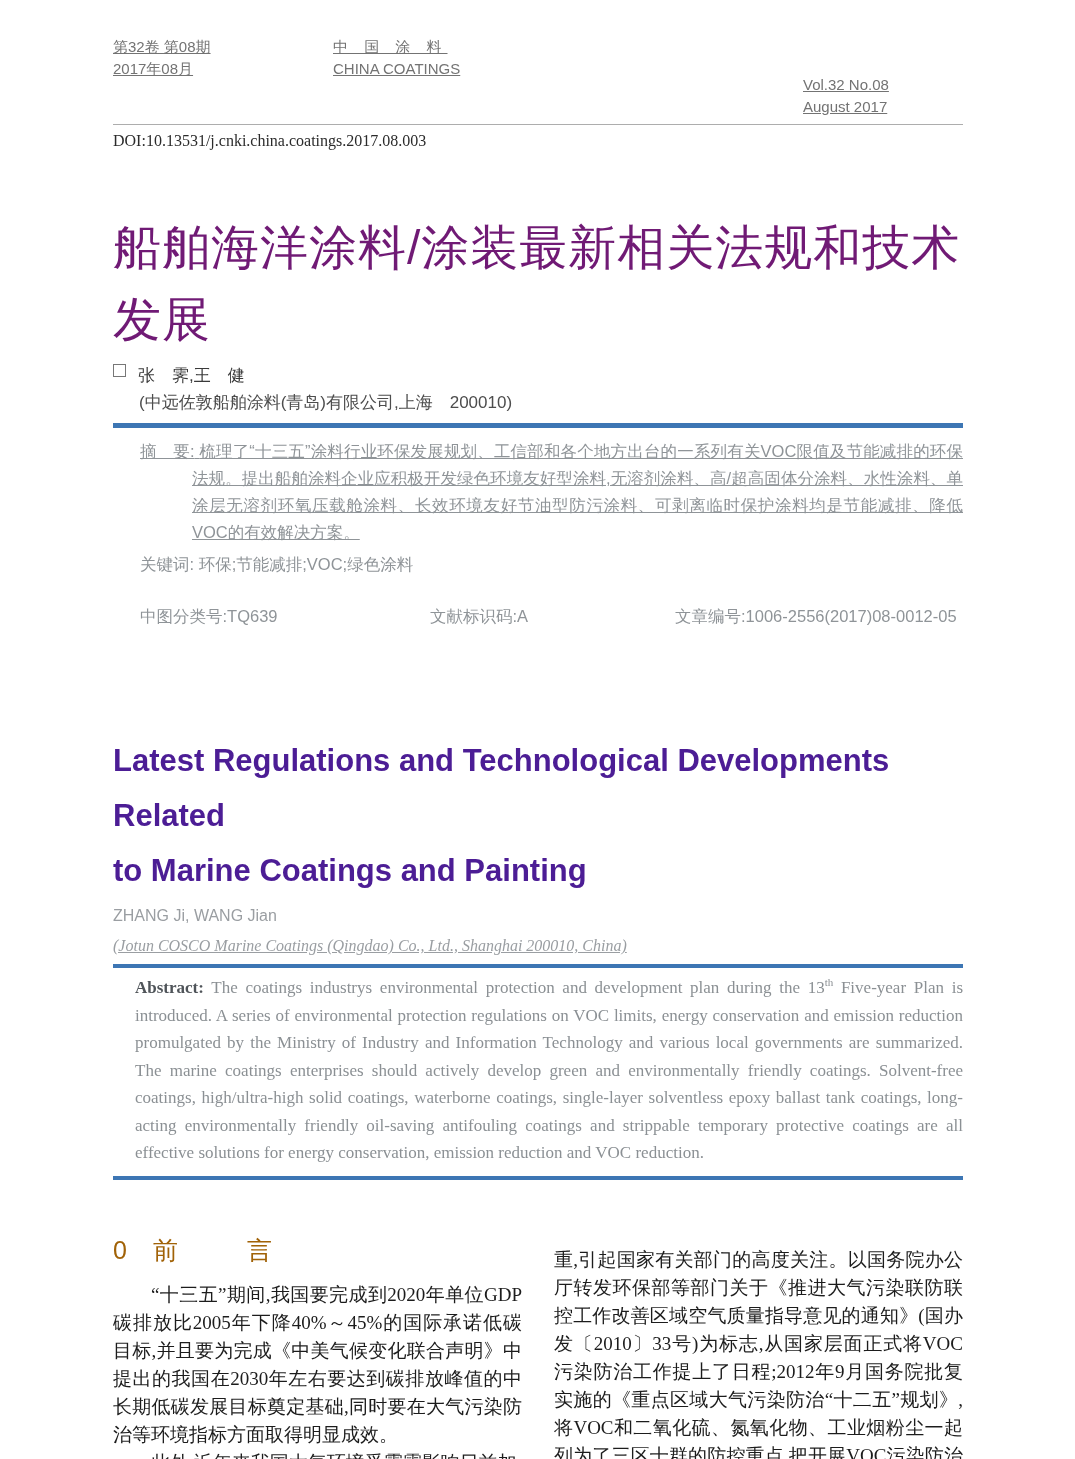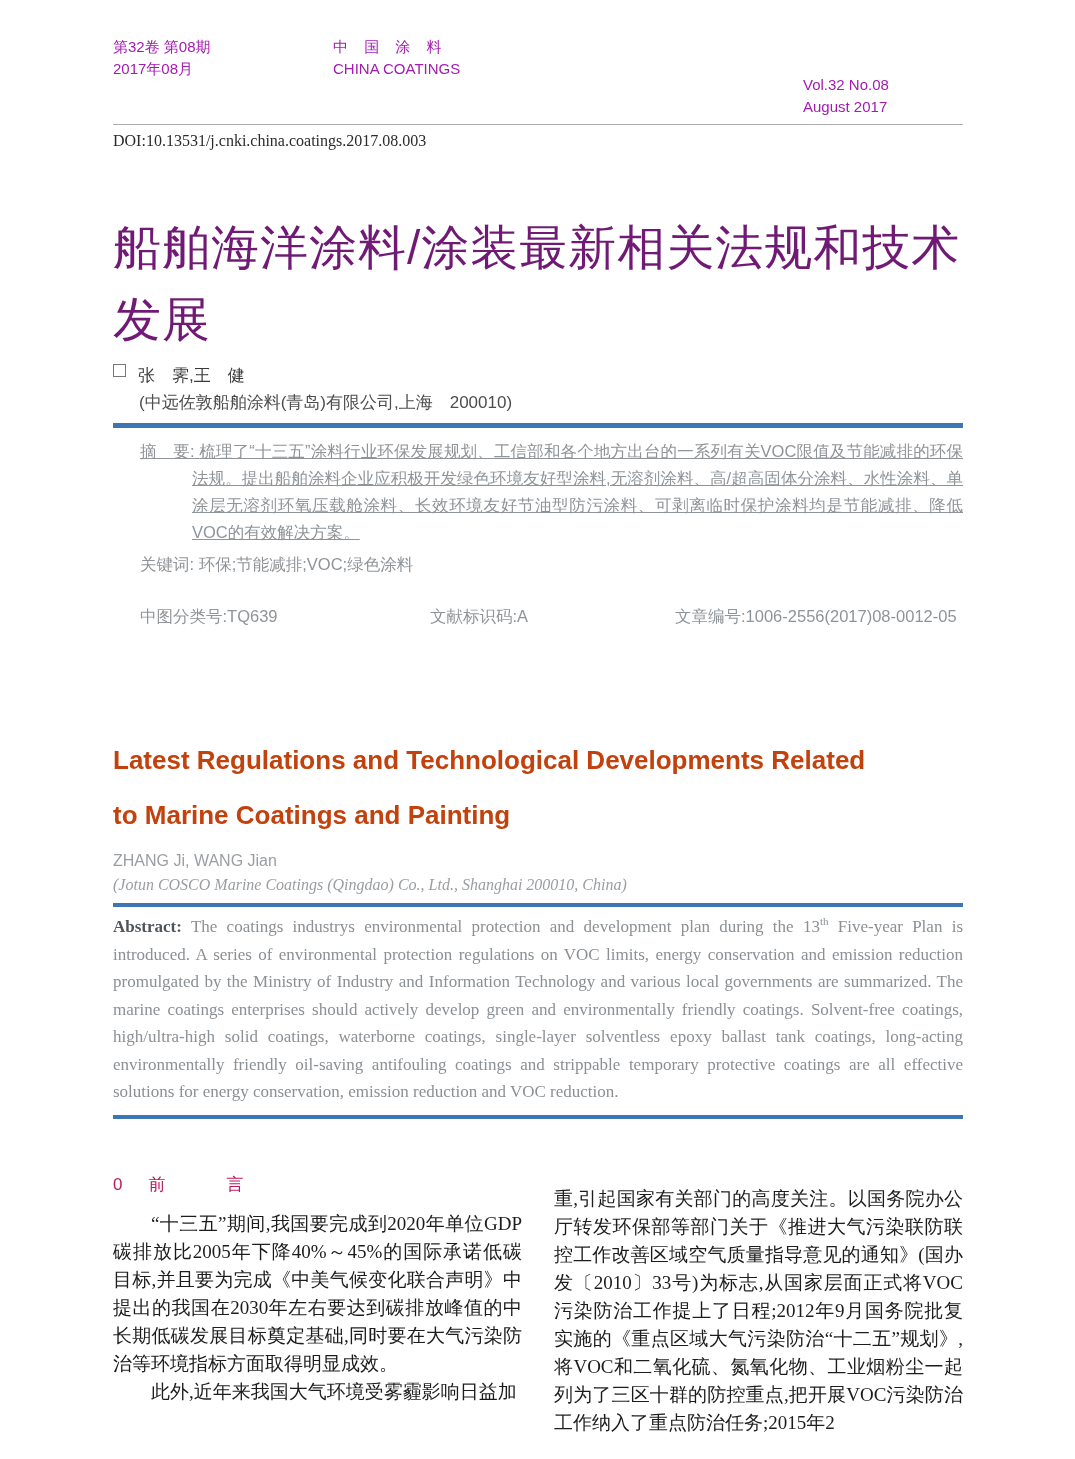"第32卷 第08期" .jheader { color: #a21caf -> #737373; text-decoration: none -> underline }
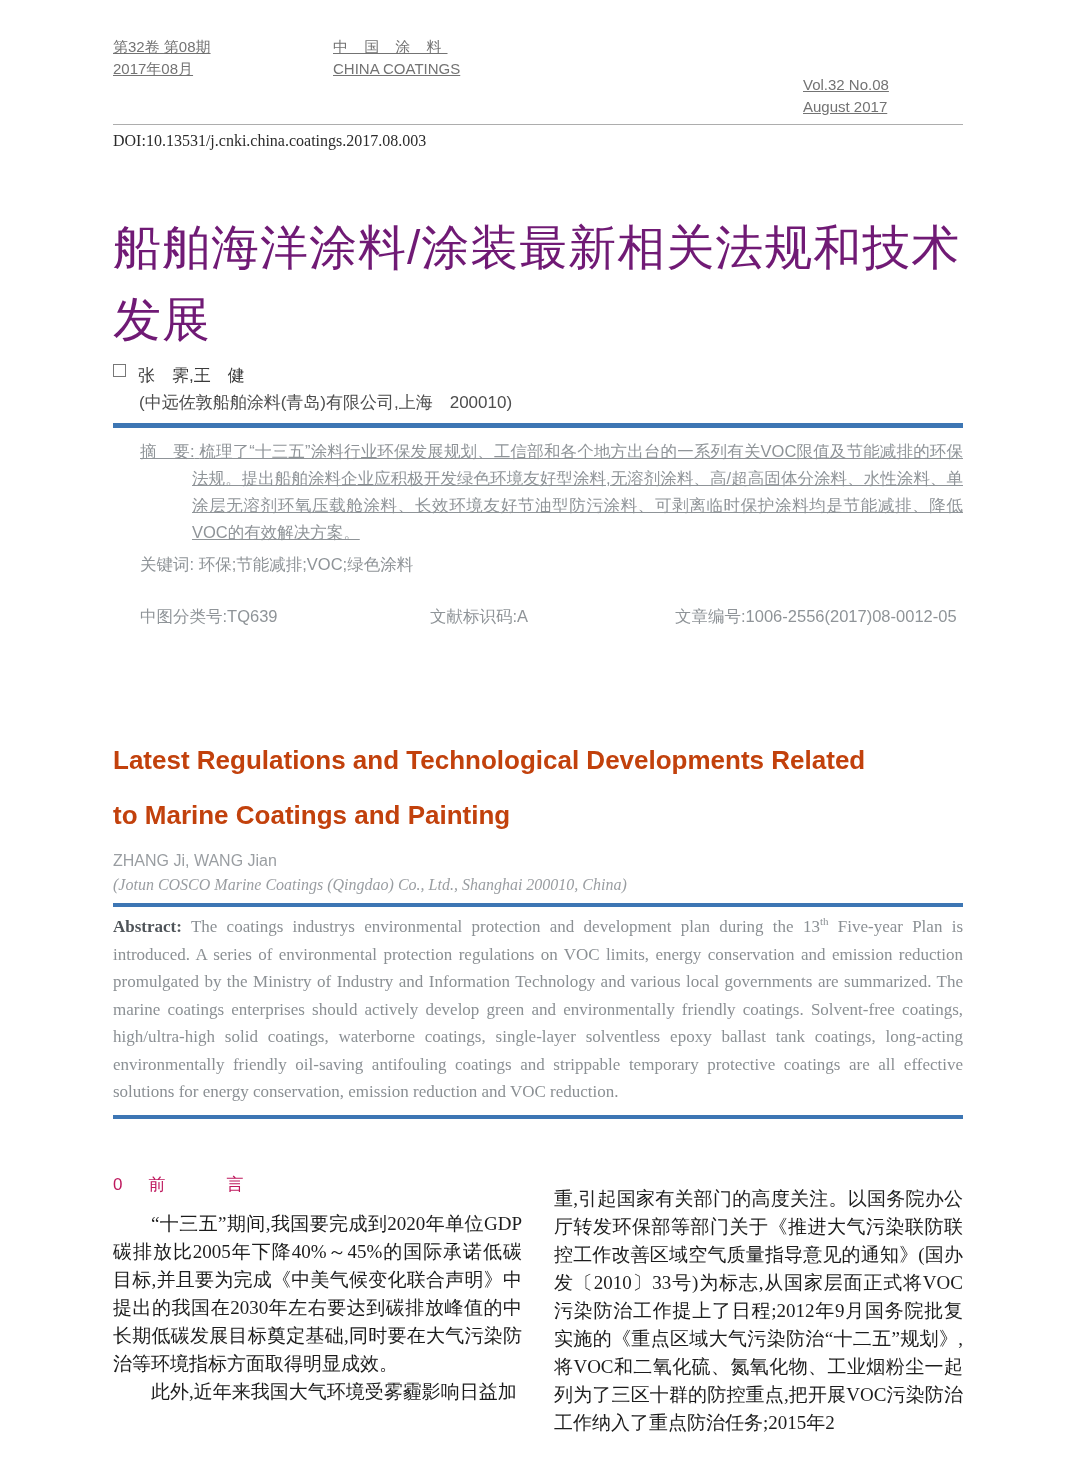"Latest Regulations and Technological" .en-title { color: #c2410c -> #4c1d95; font-size: 26px -> 31px }
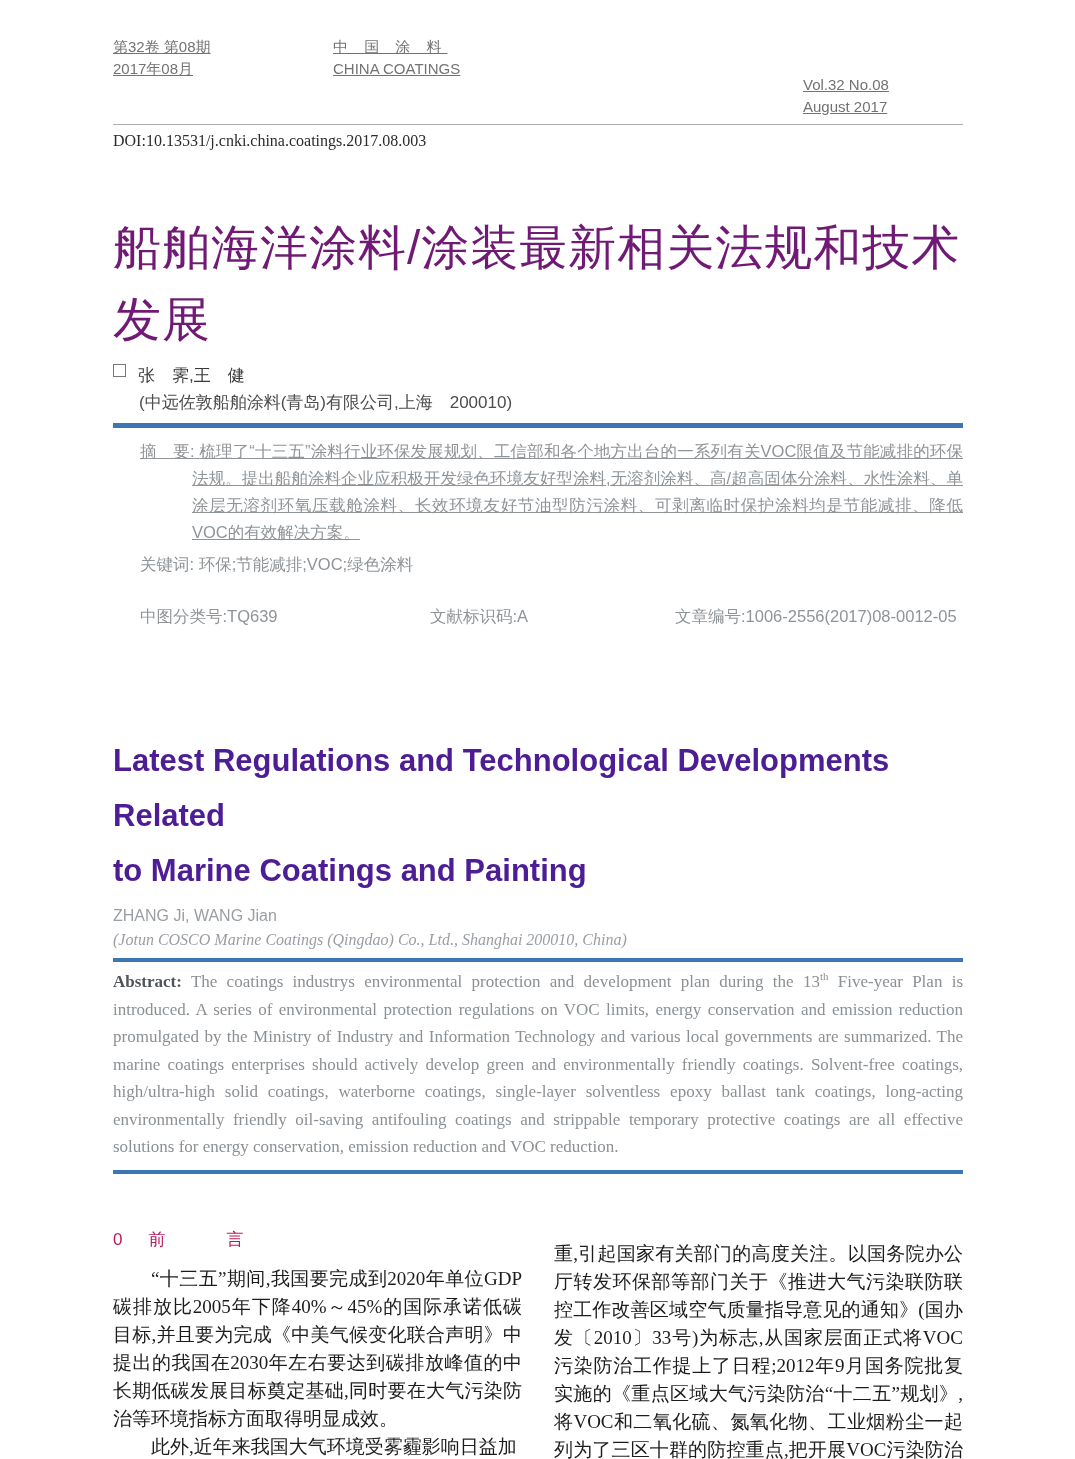"(Jotun COSCO Marine Coatings (Qingdao)" .en-affil { margin-top: 6px -> 12px; text-decoration: none -> underline }
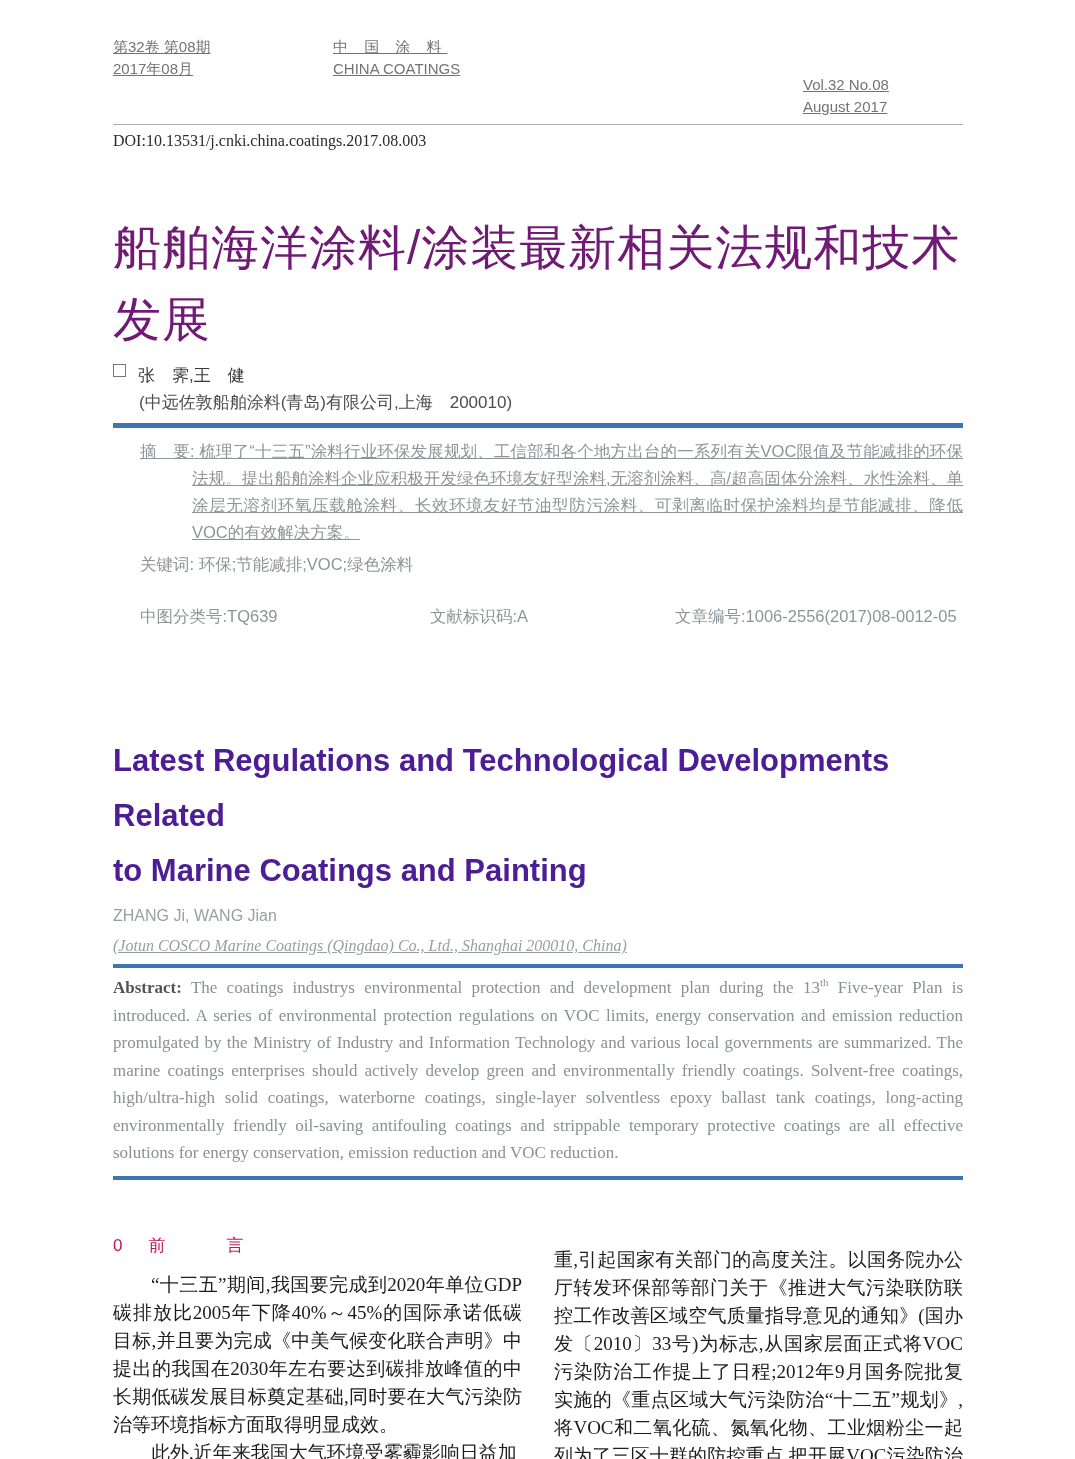"Abstract: The coatings industrys" .en-abs { margin-left: none -> 22px }
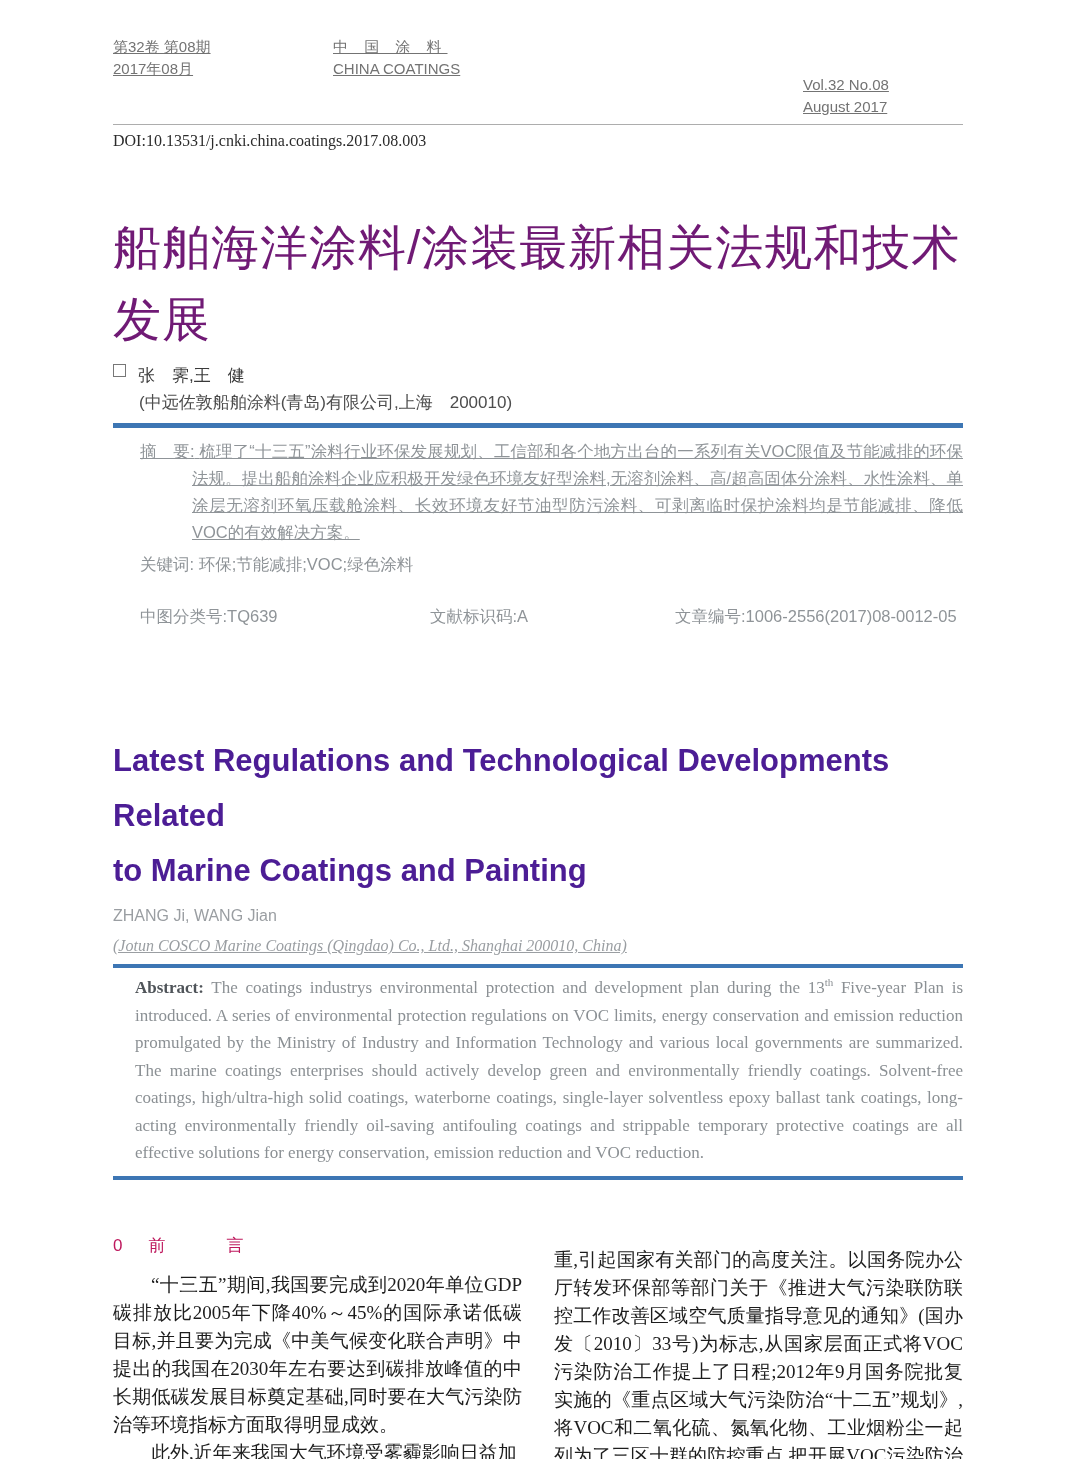"0 前 言" .sec-heading { color: #be185d -> #a16207; font-size: 17px -> 25px }
